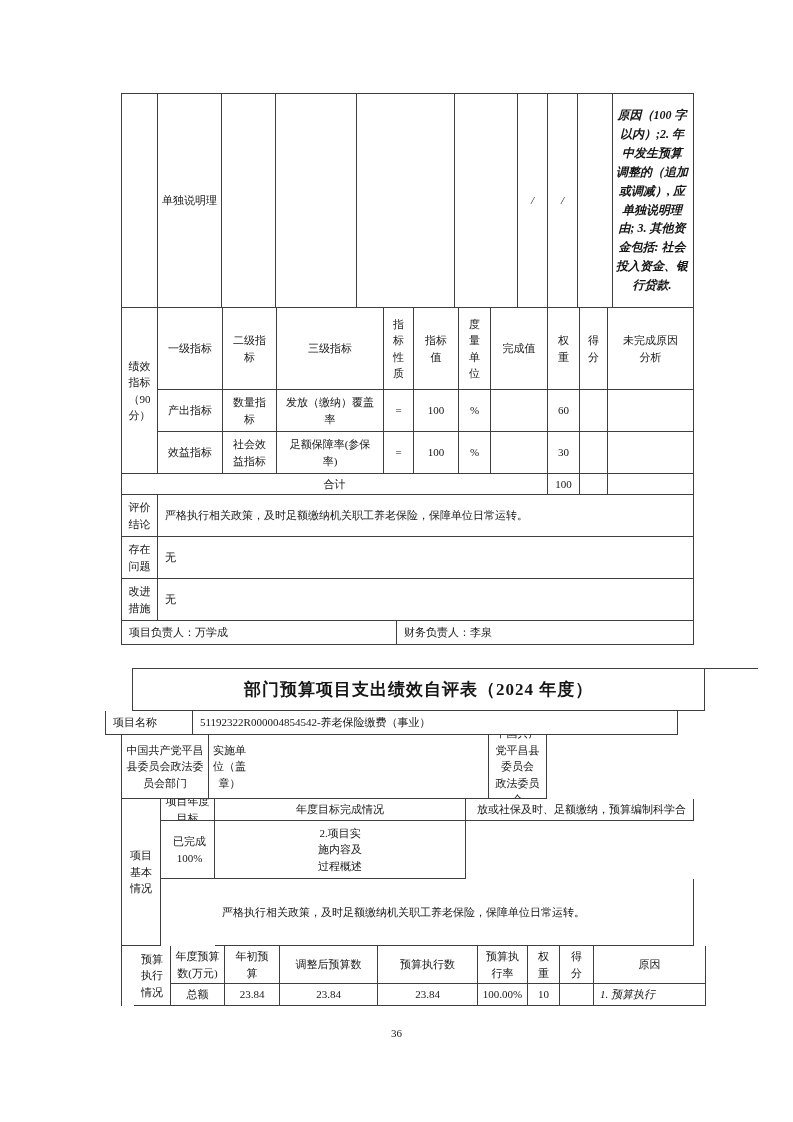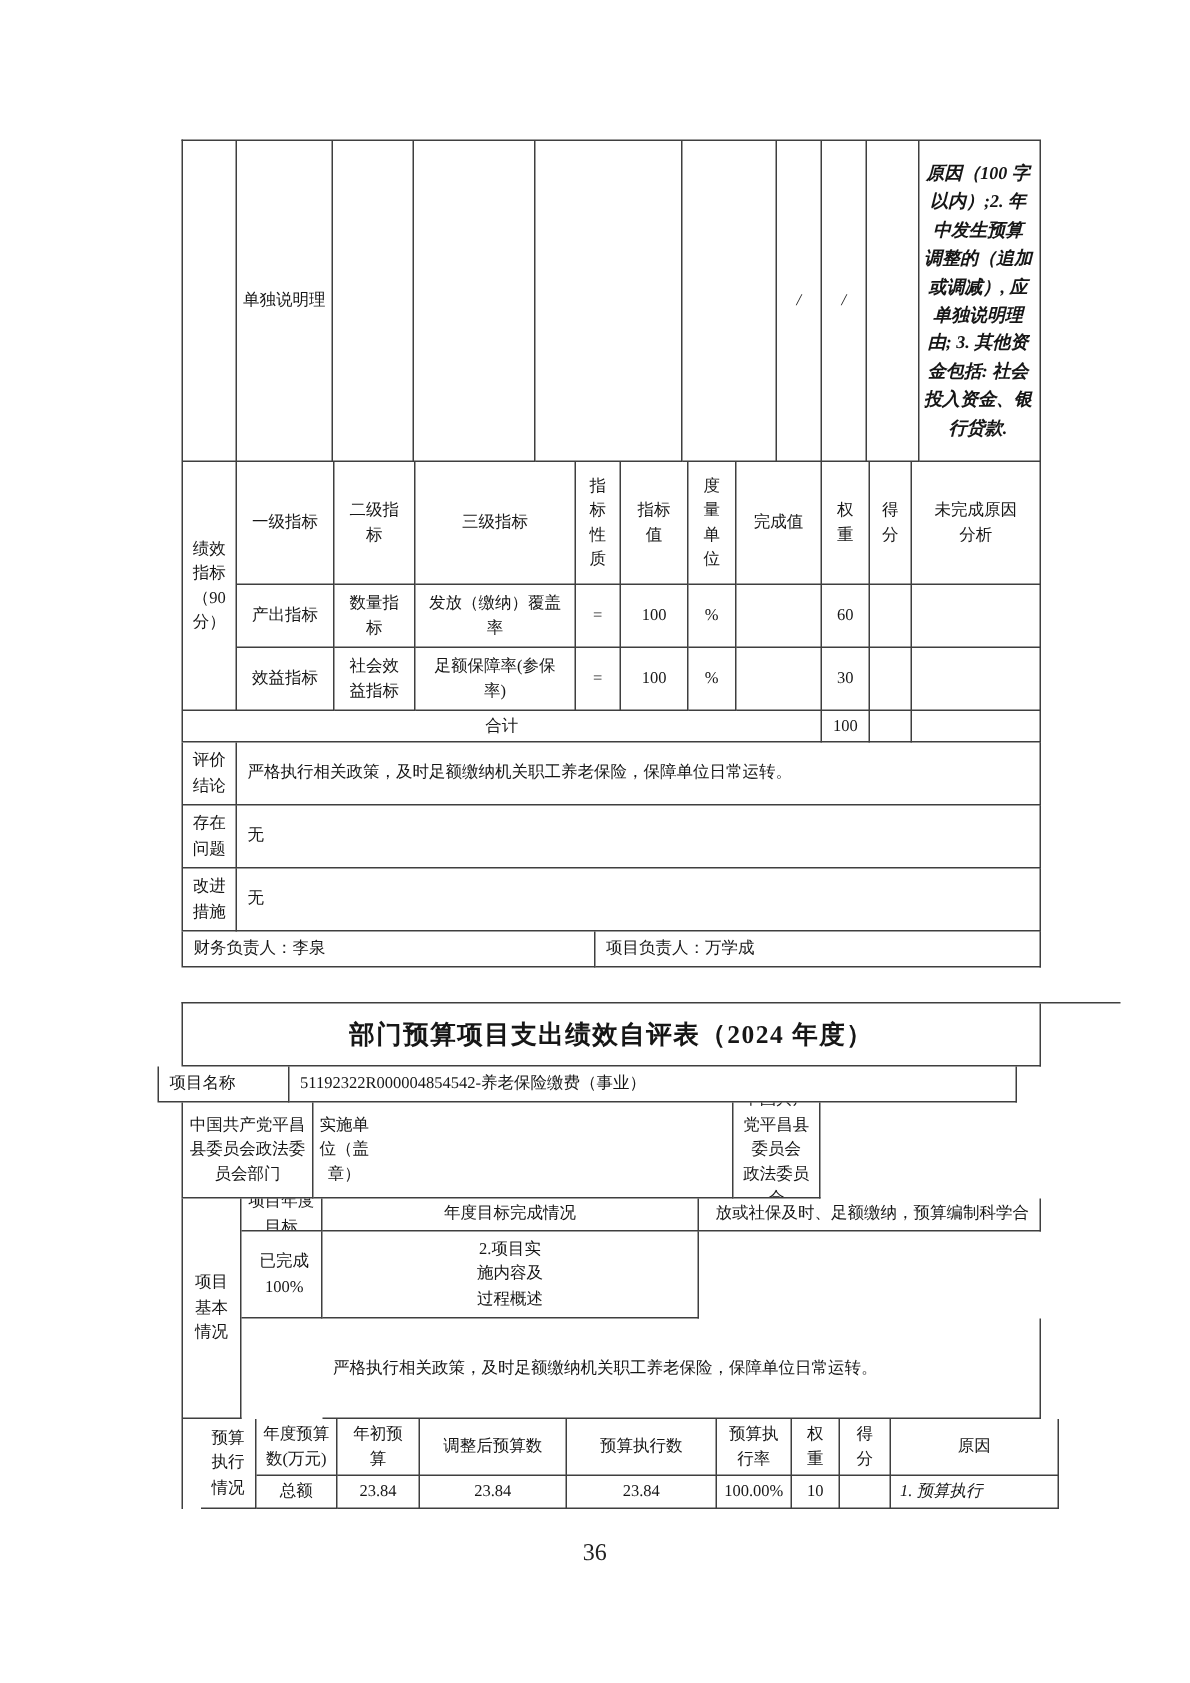"财务负责人：李泉" div.c { order: before "项目负责人：万学成" -> after "项目负责人：万学成" }
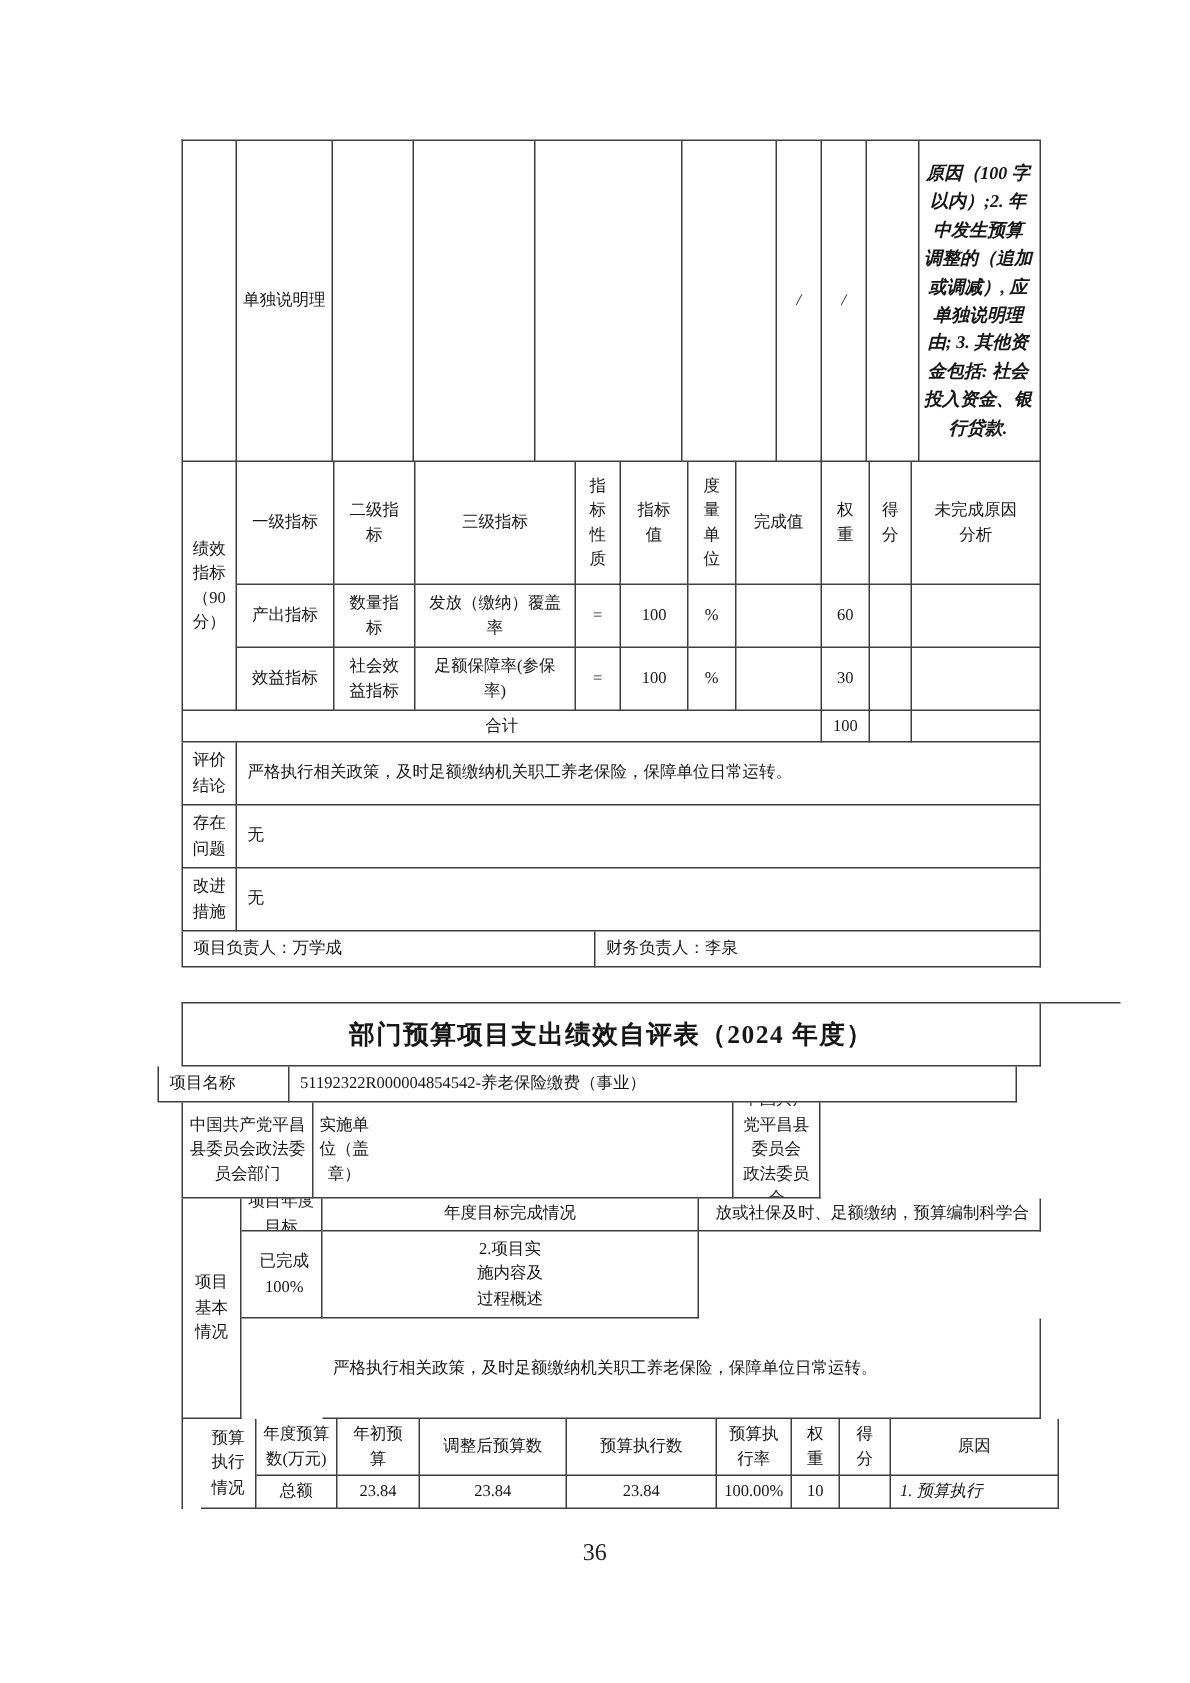"部门预算项目支出绩效自评表（2024 年度）" div.t { left: 121px -> 132px }
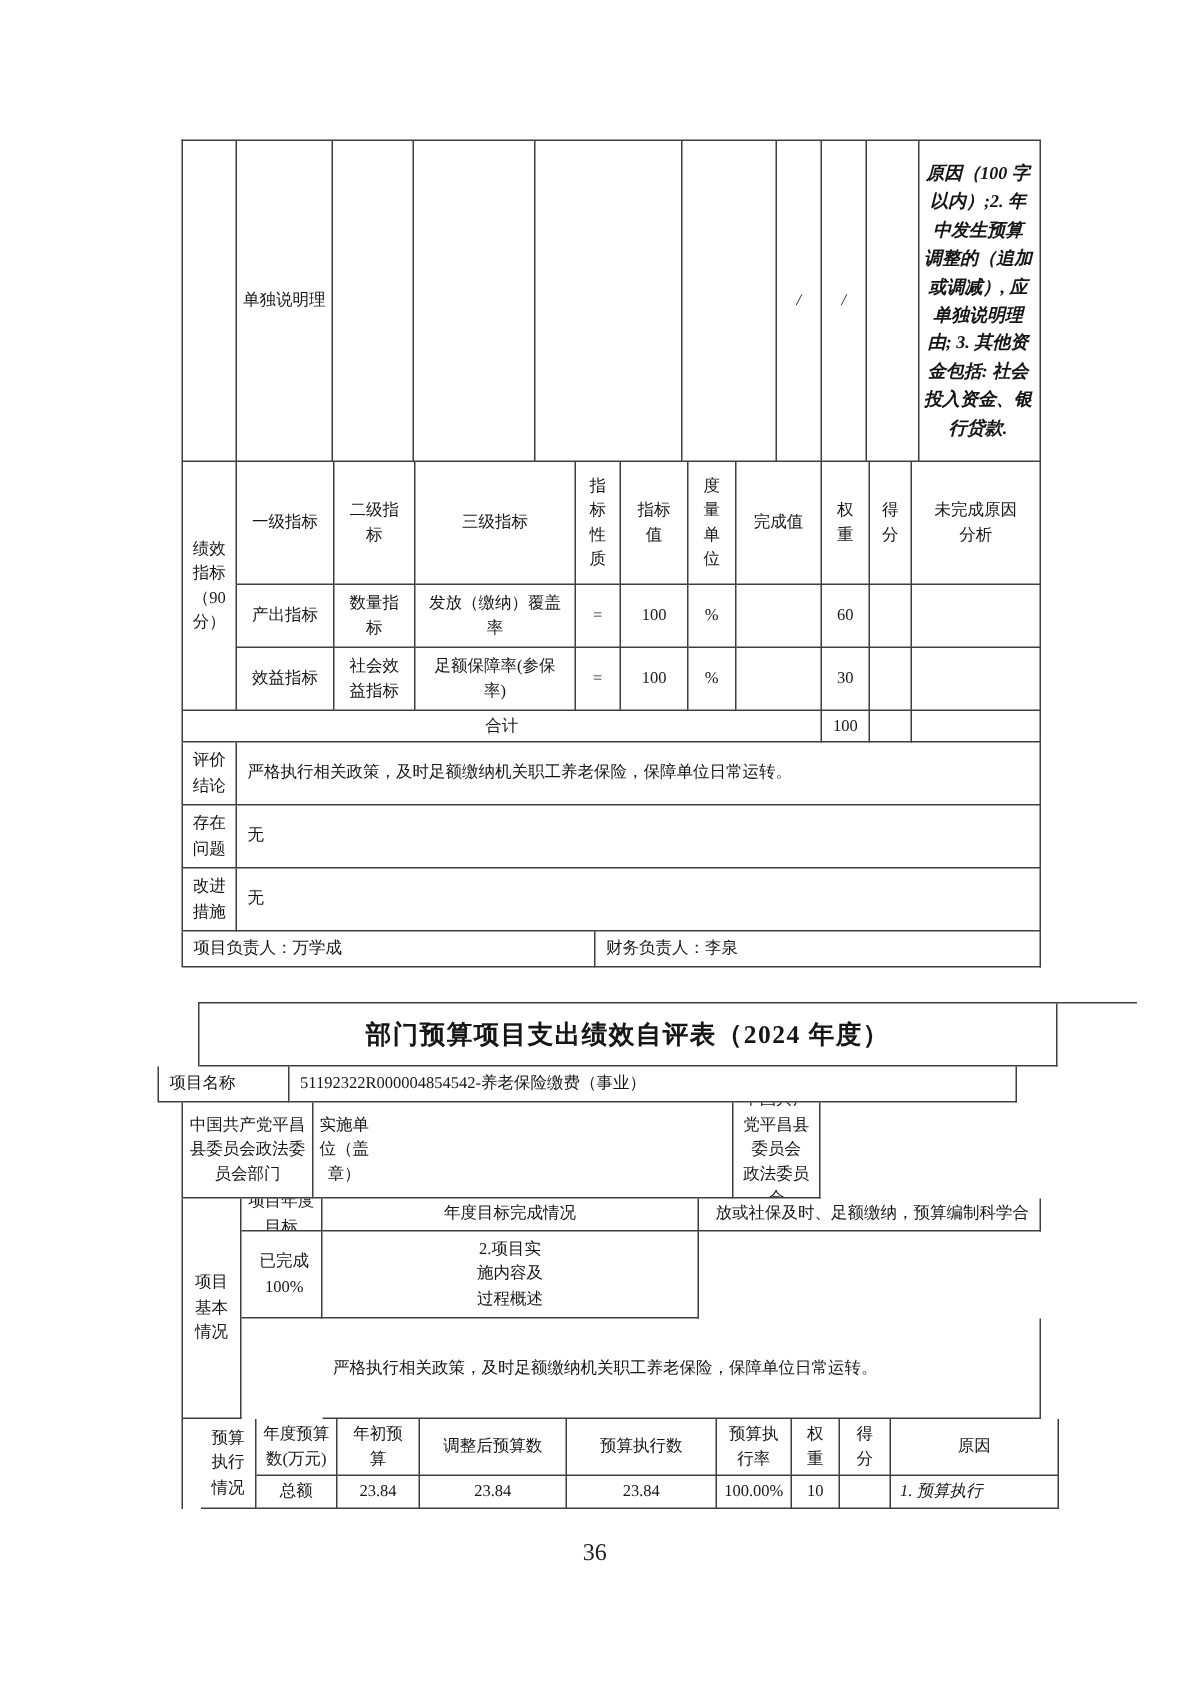"36" .pgnum { font-size: 16px -> 11px }
